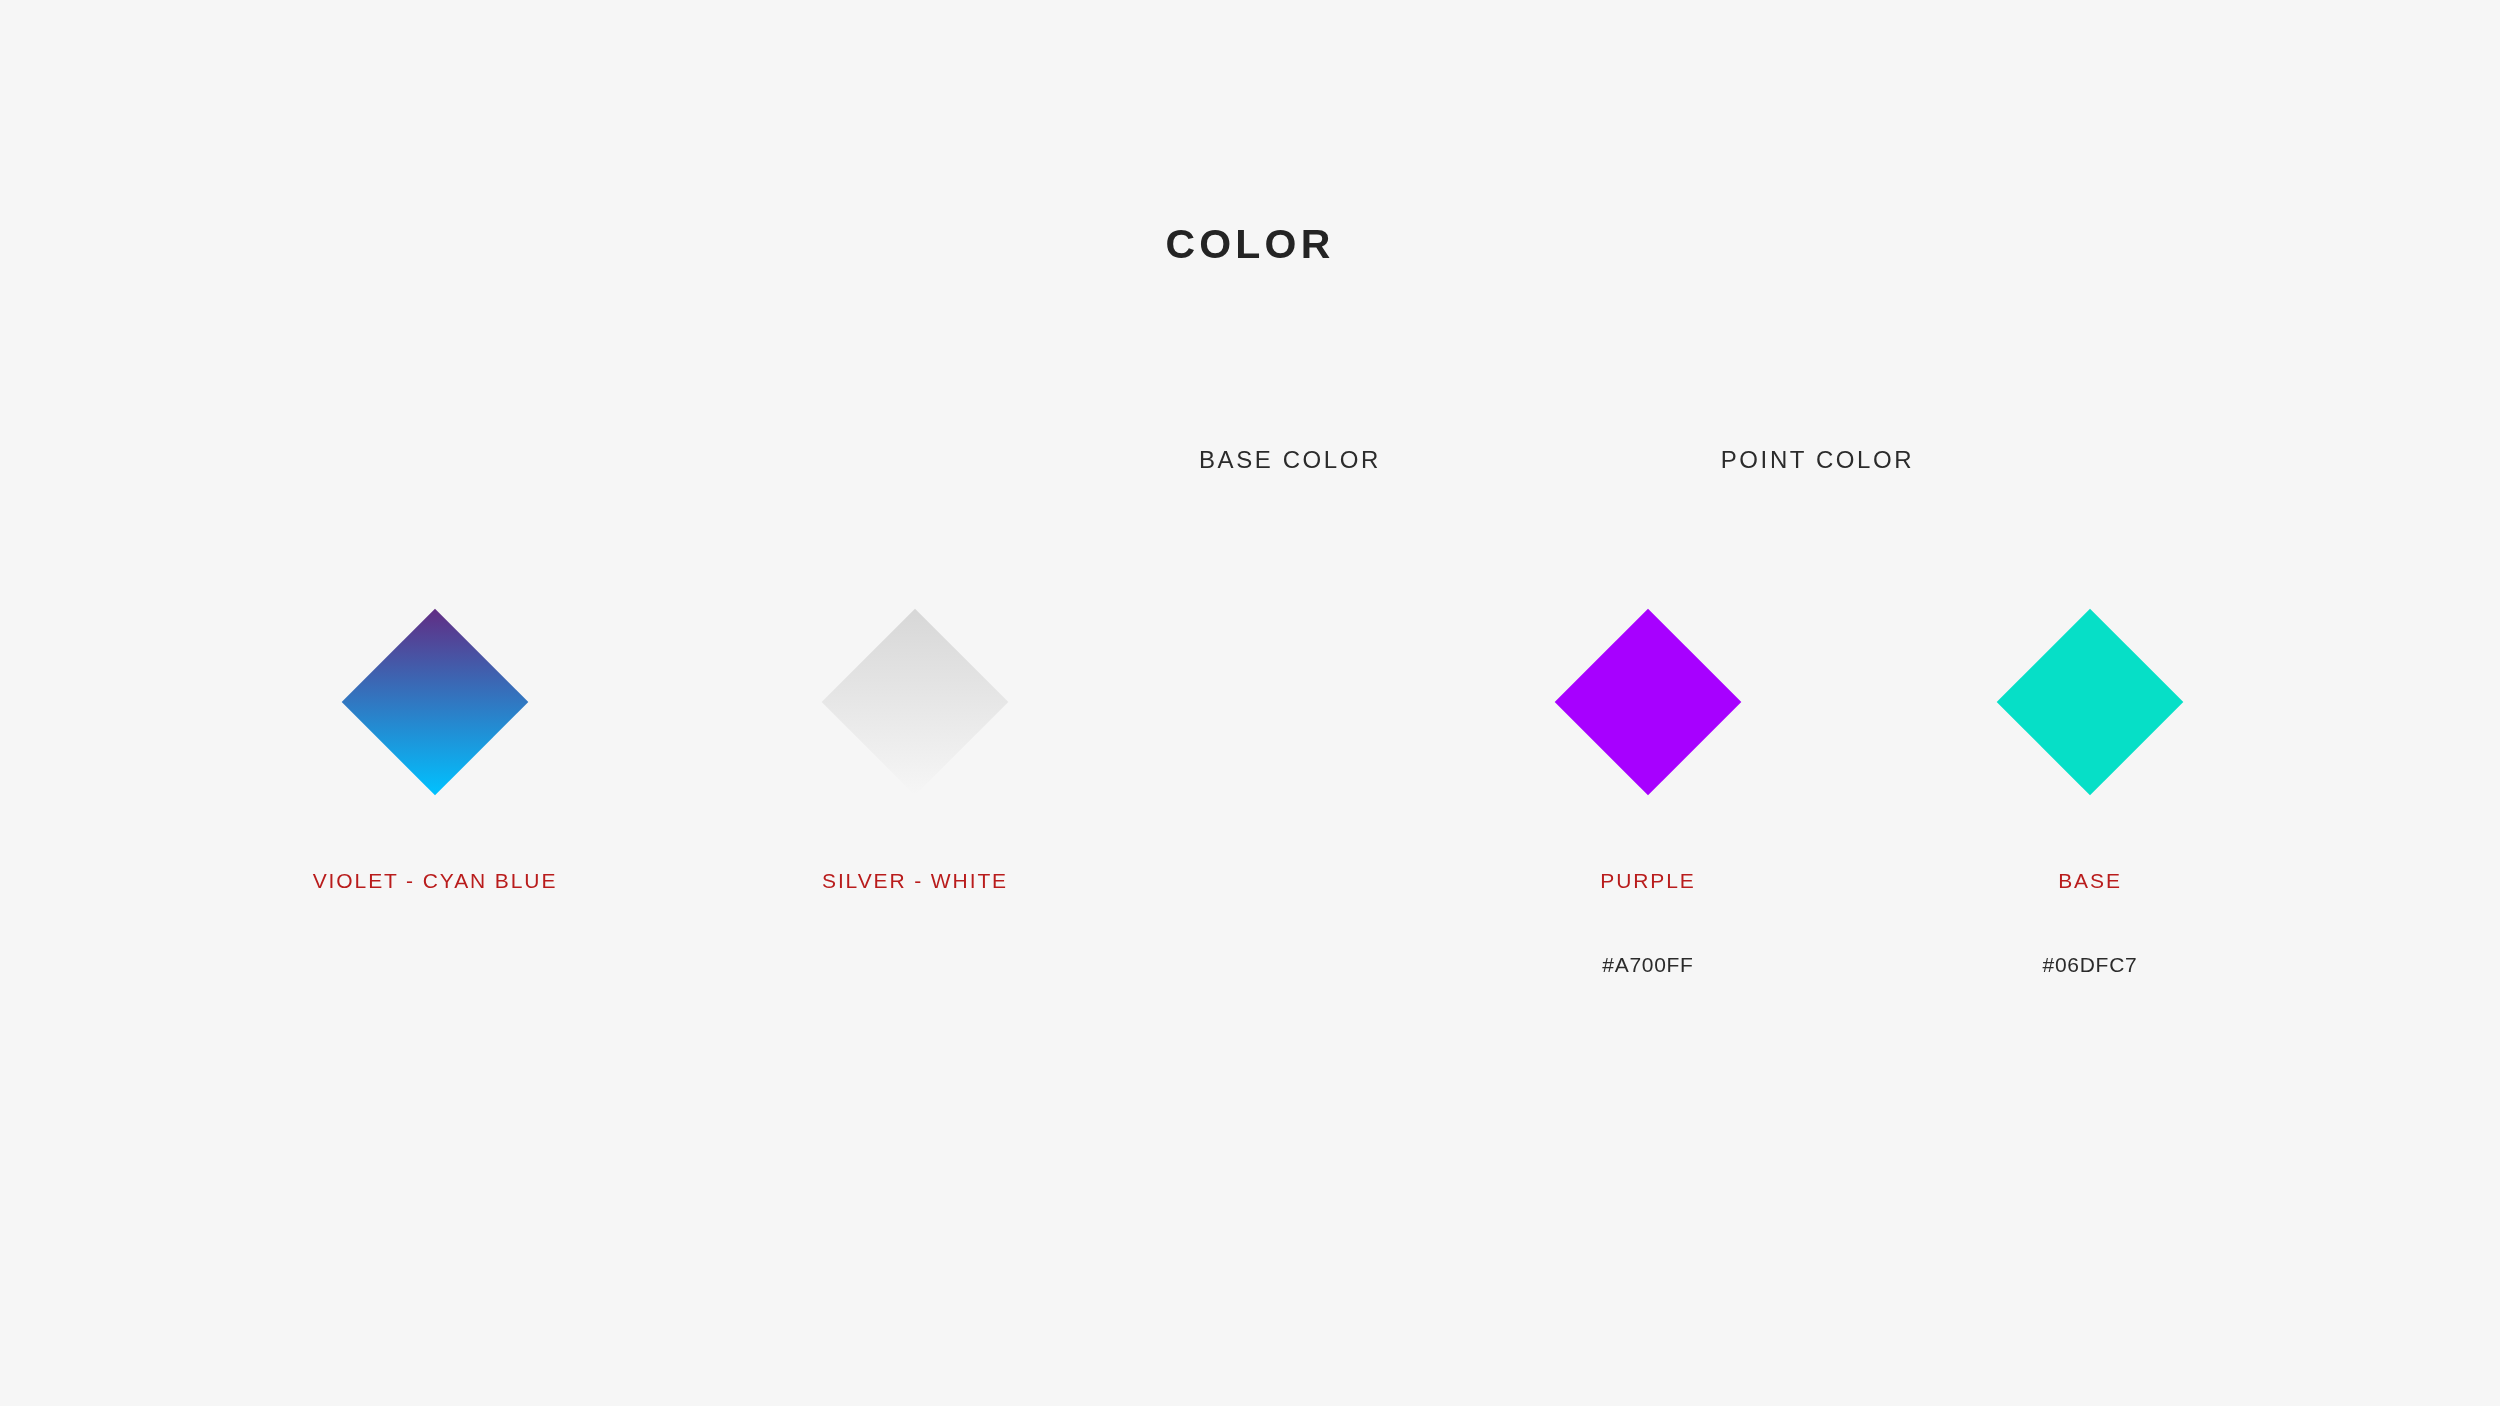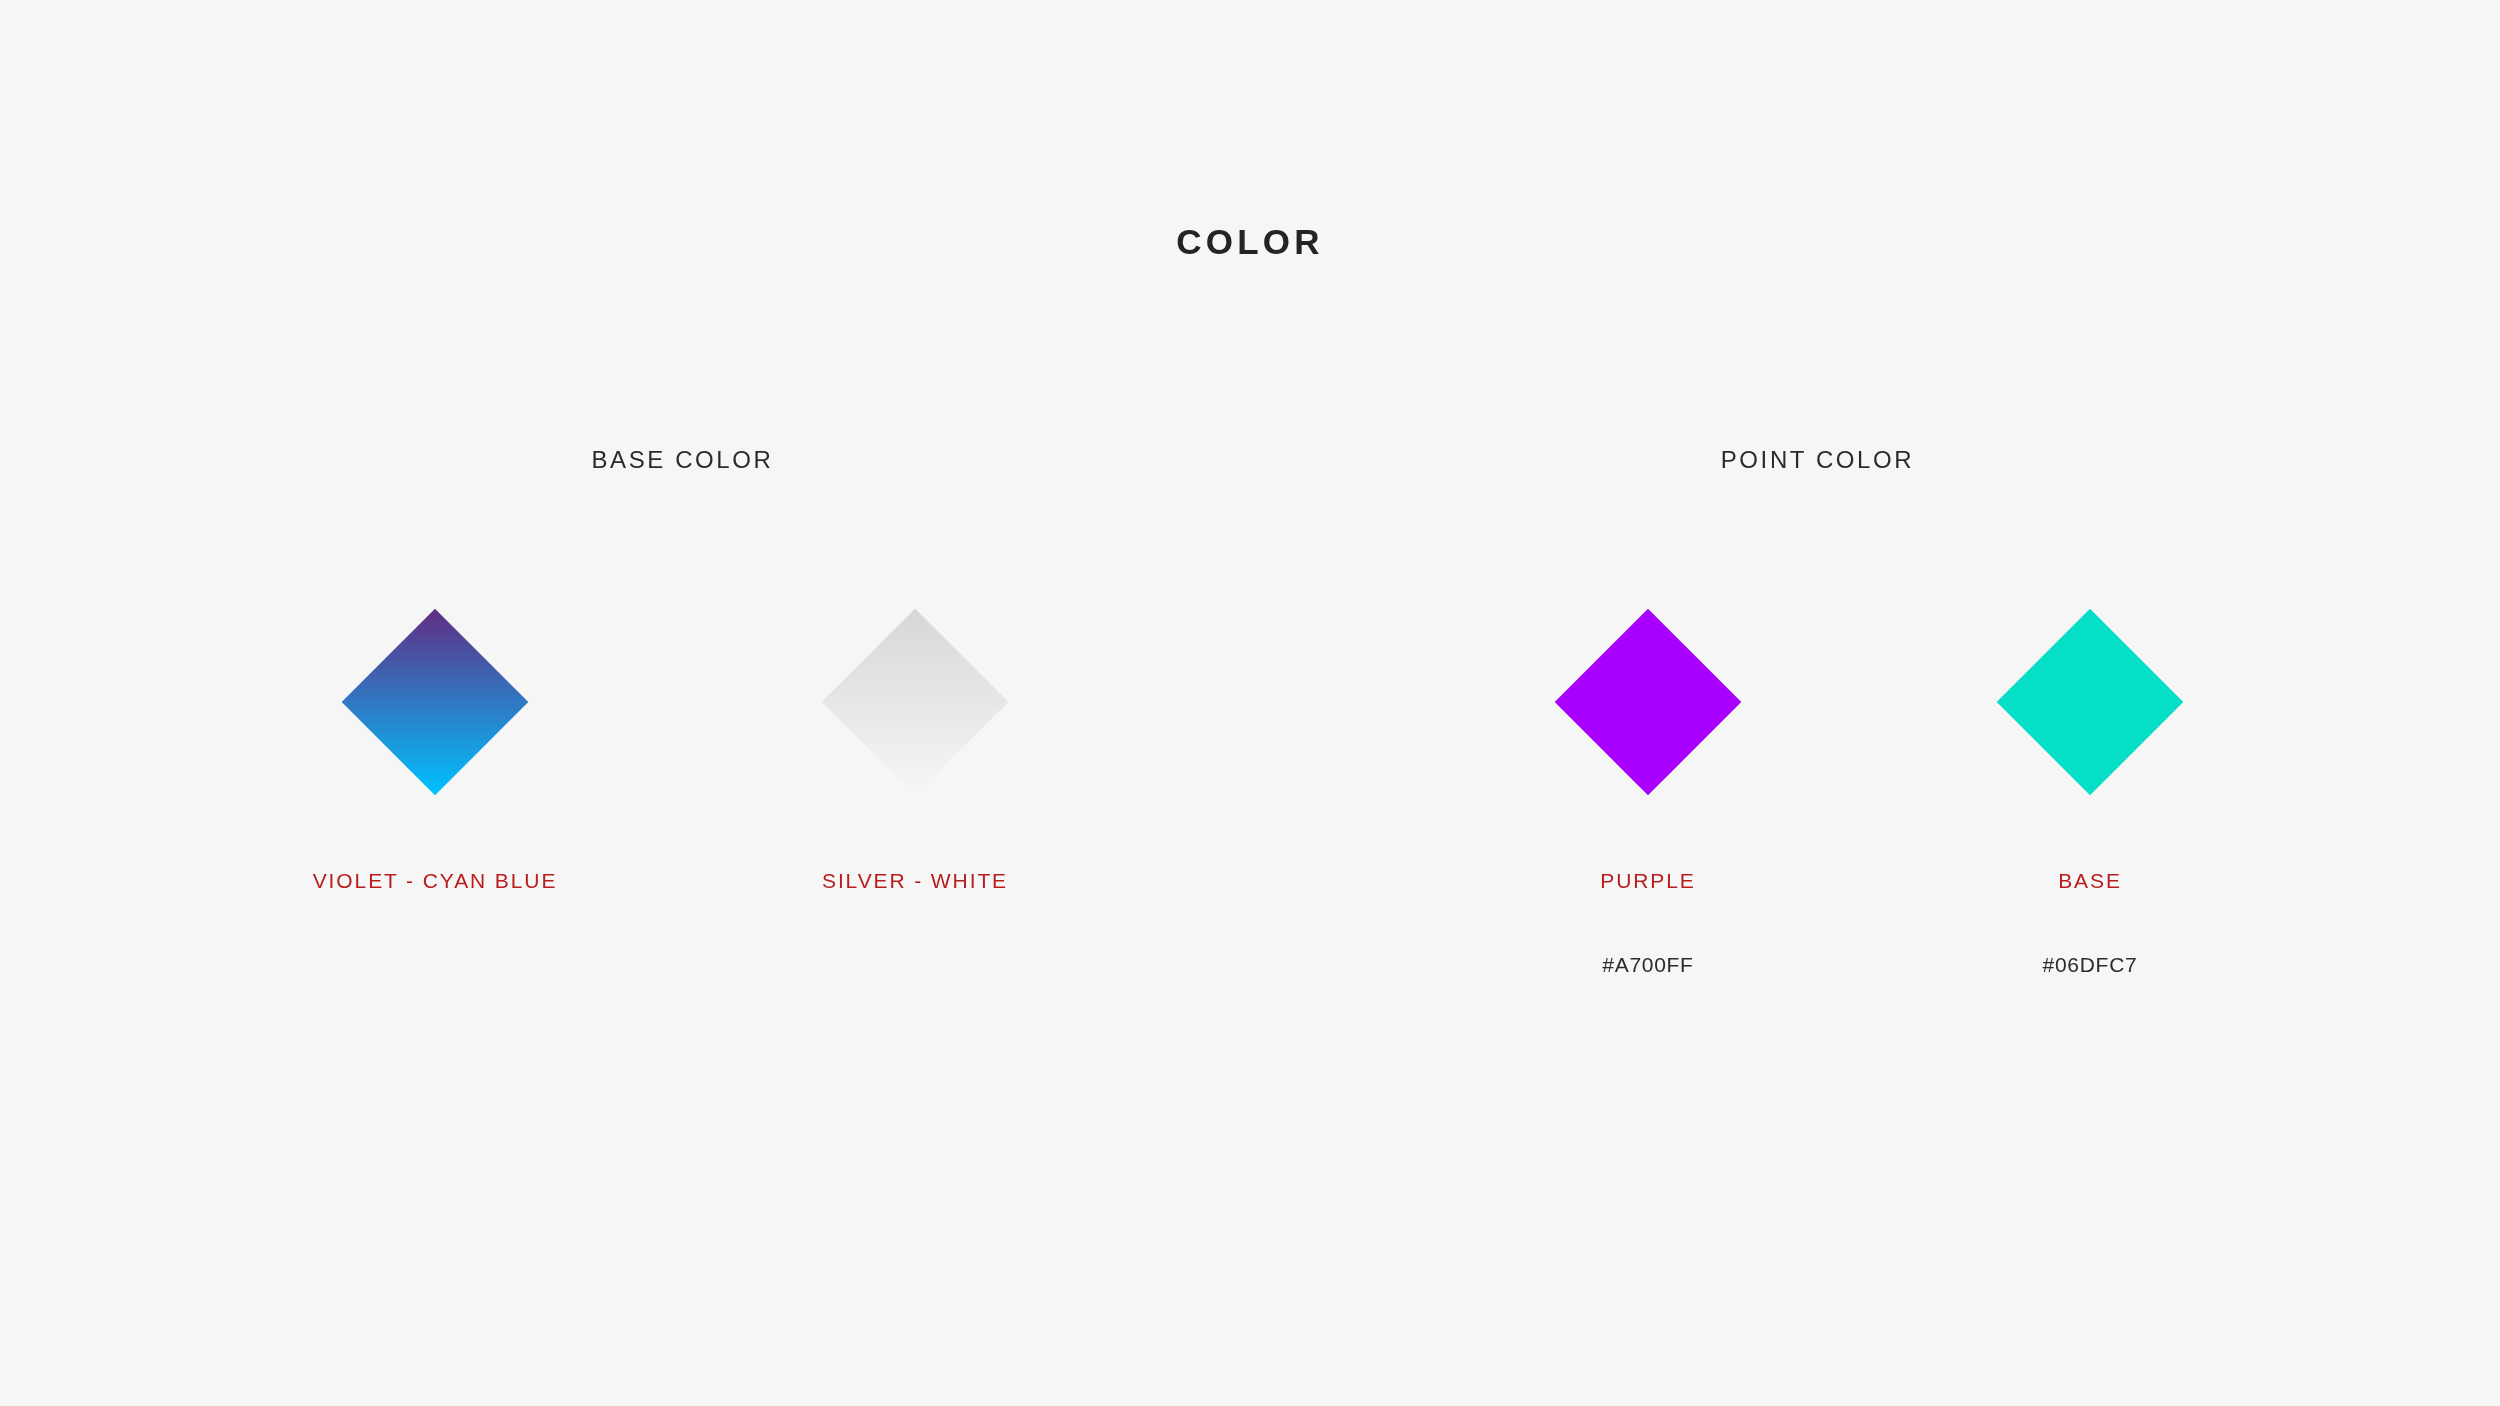"COLOR" .page-title { font-size: 35px -> 41px }
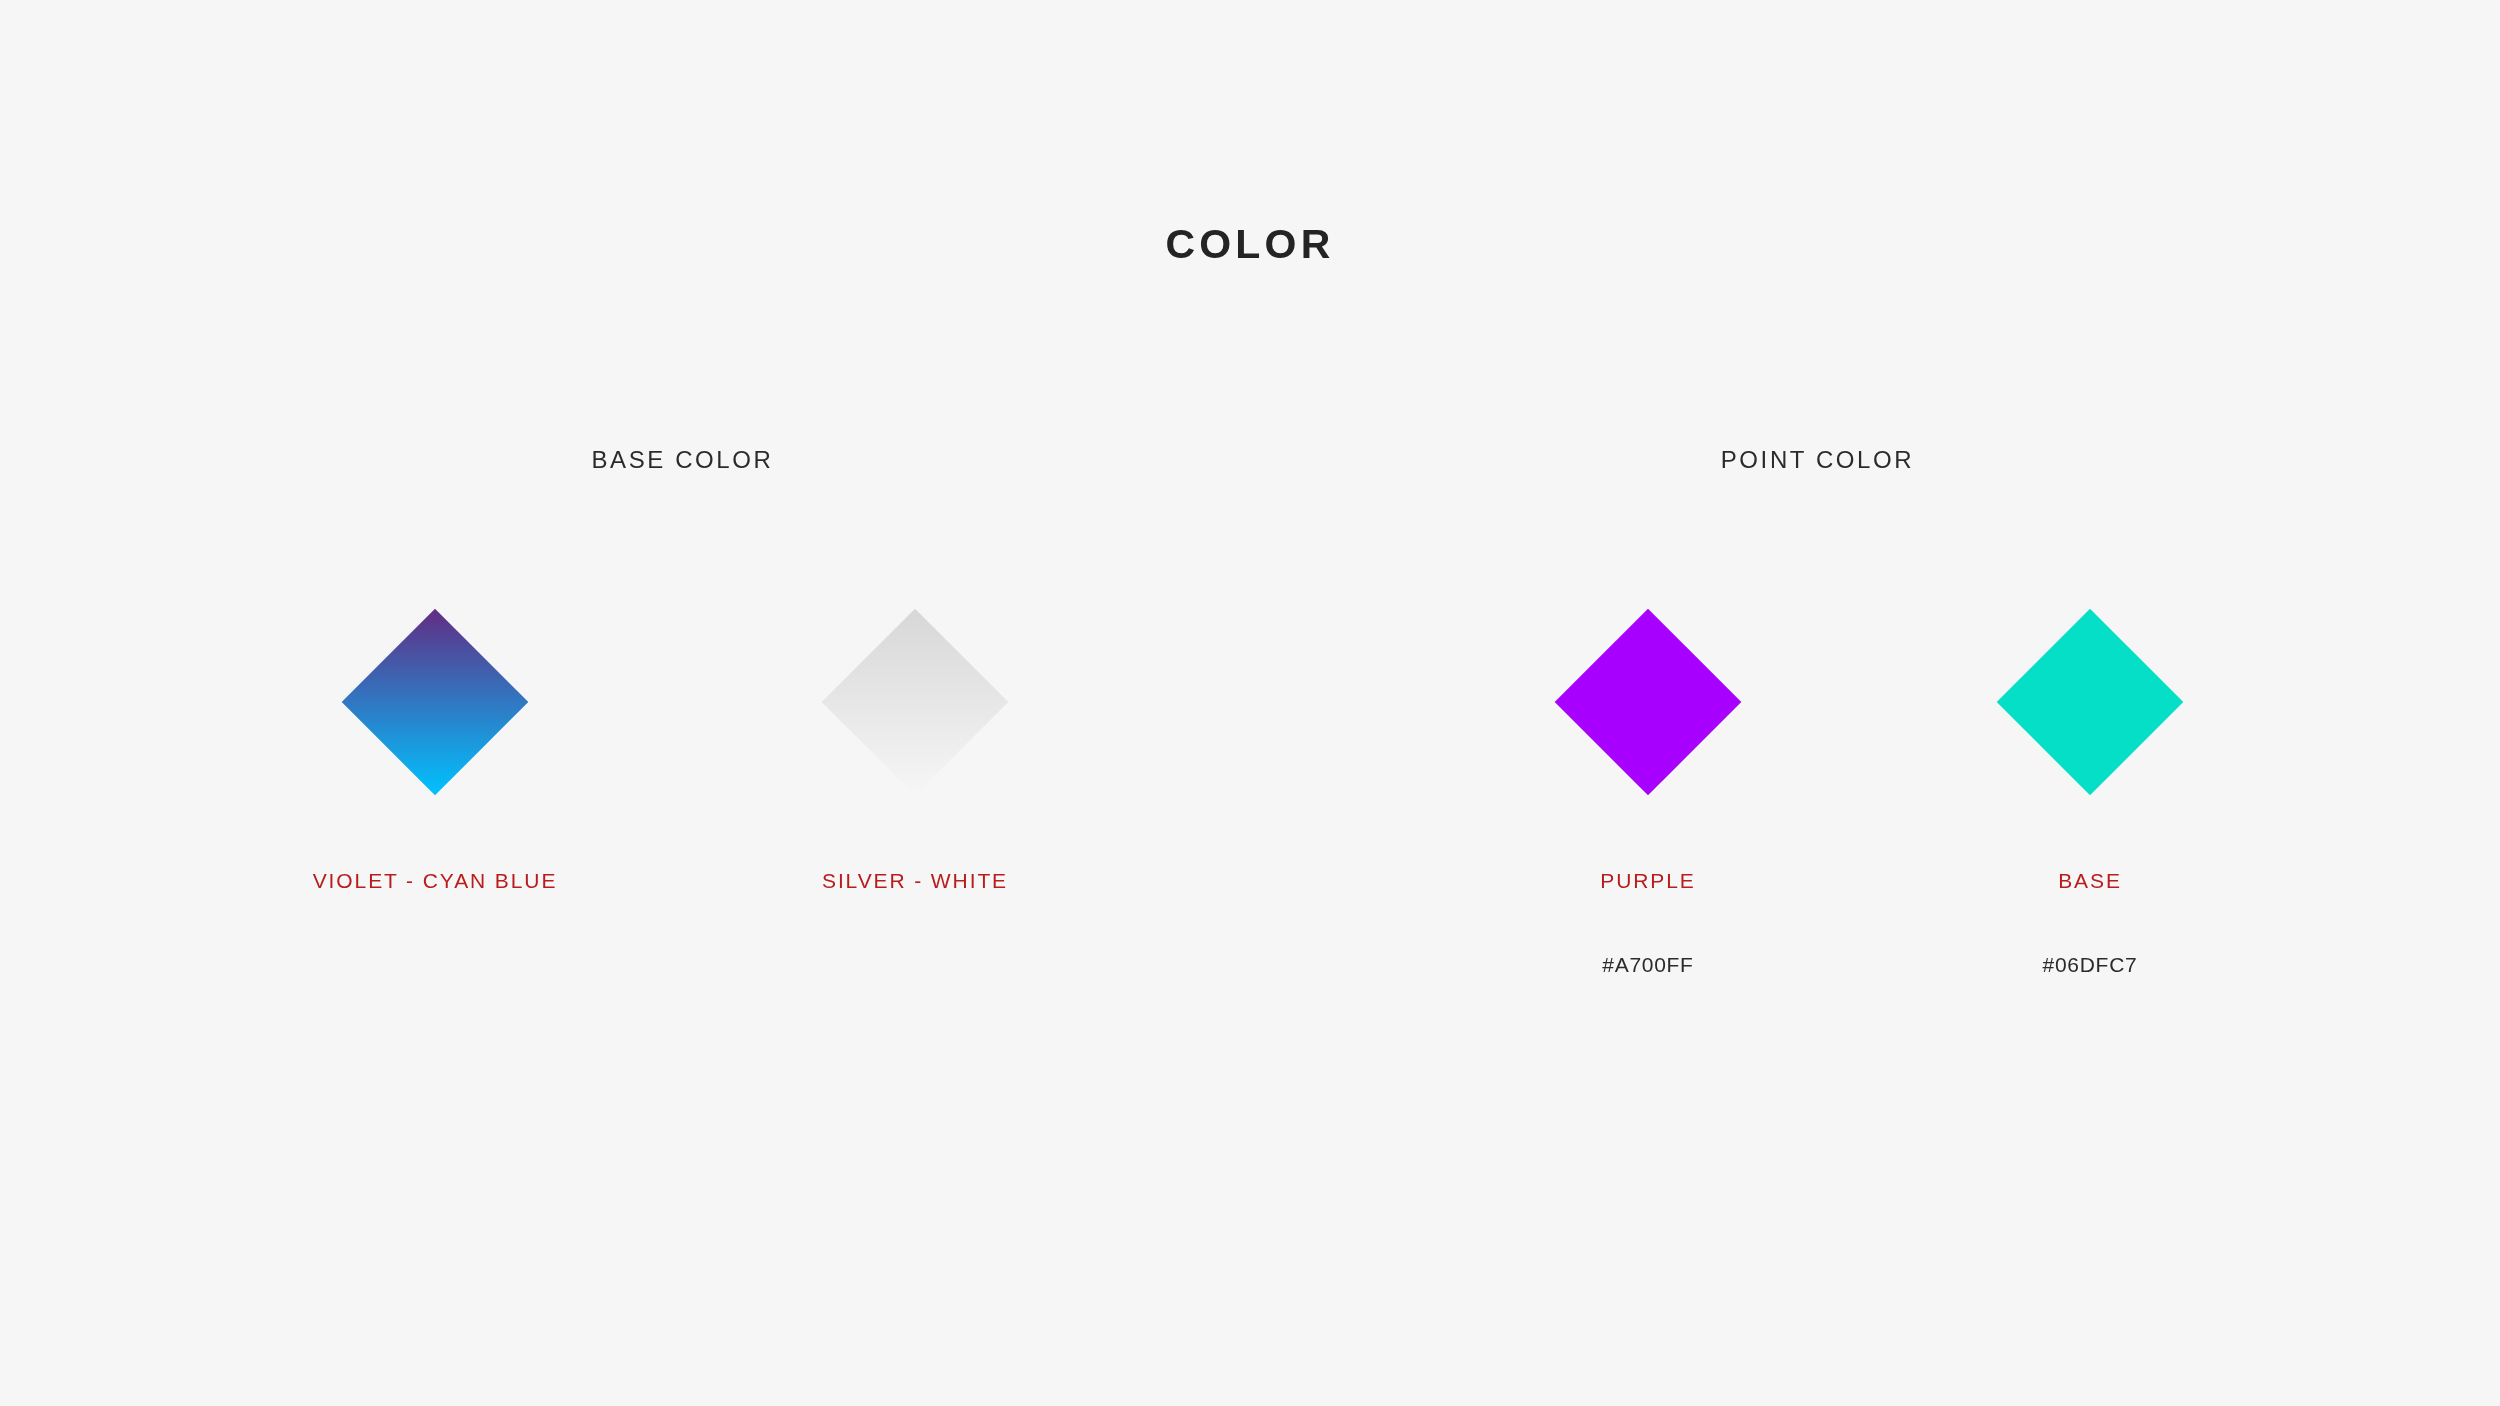"BASE COLOR" .group-heading.base { left: 0 -> 16px; text-align: none -> right }
